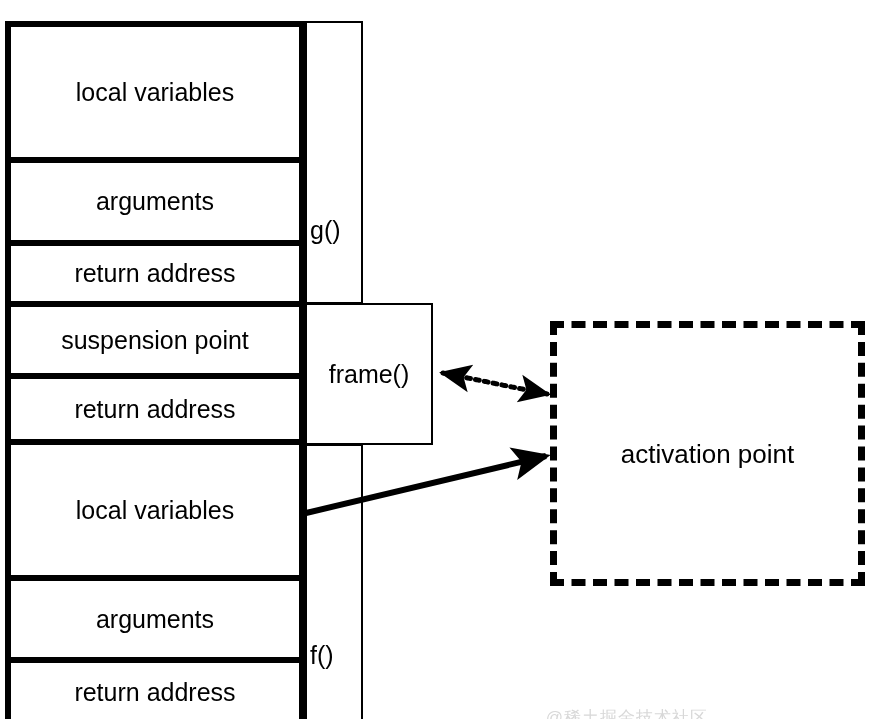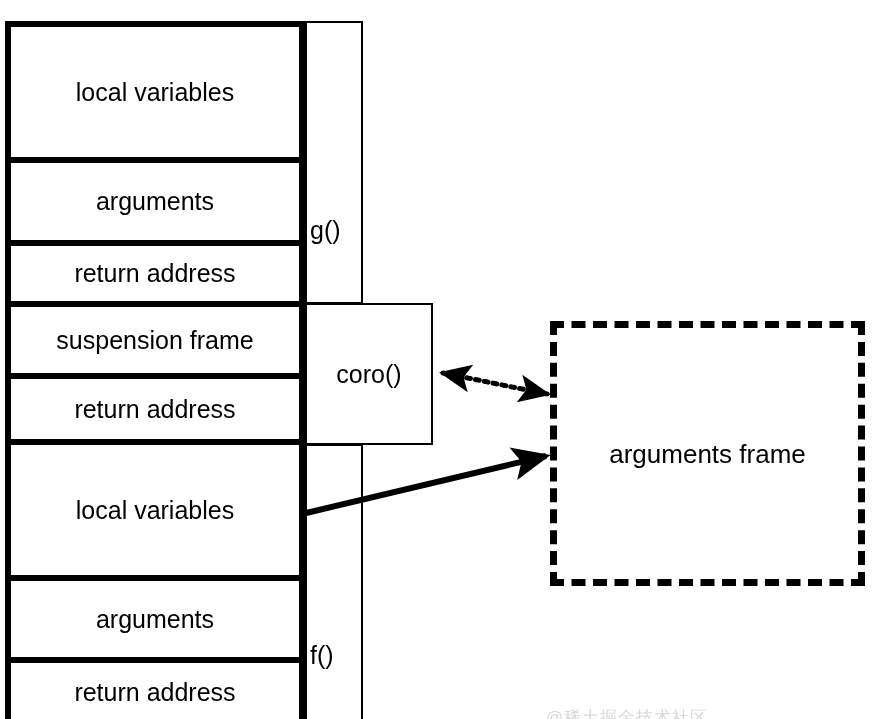"suspension frame" span.slot-label { text: frame -> point }
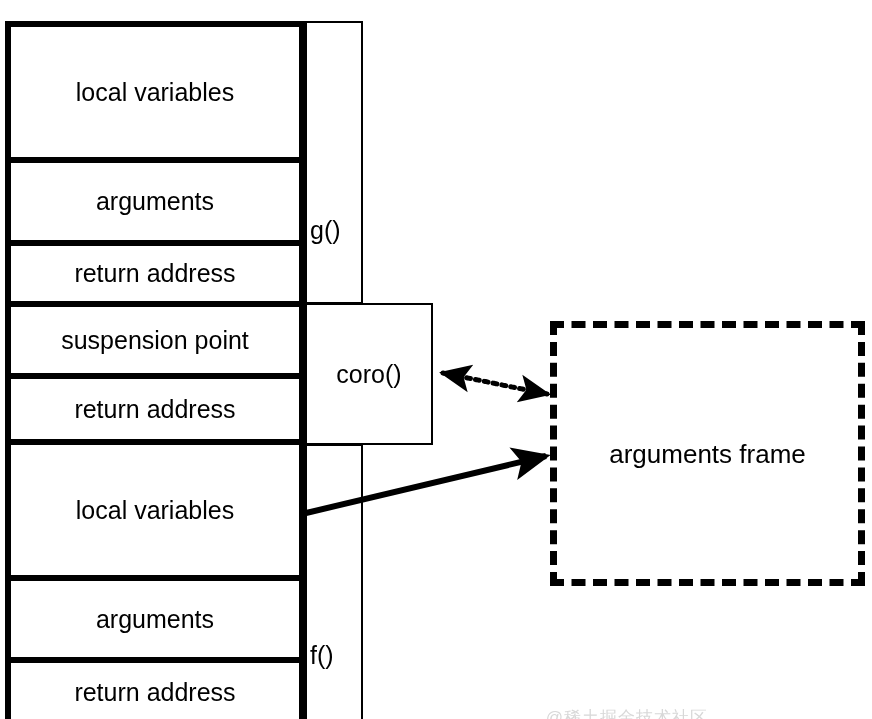"coro()" span.fn-label { text: coro -> frame }
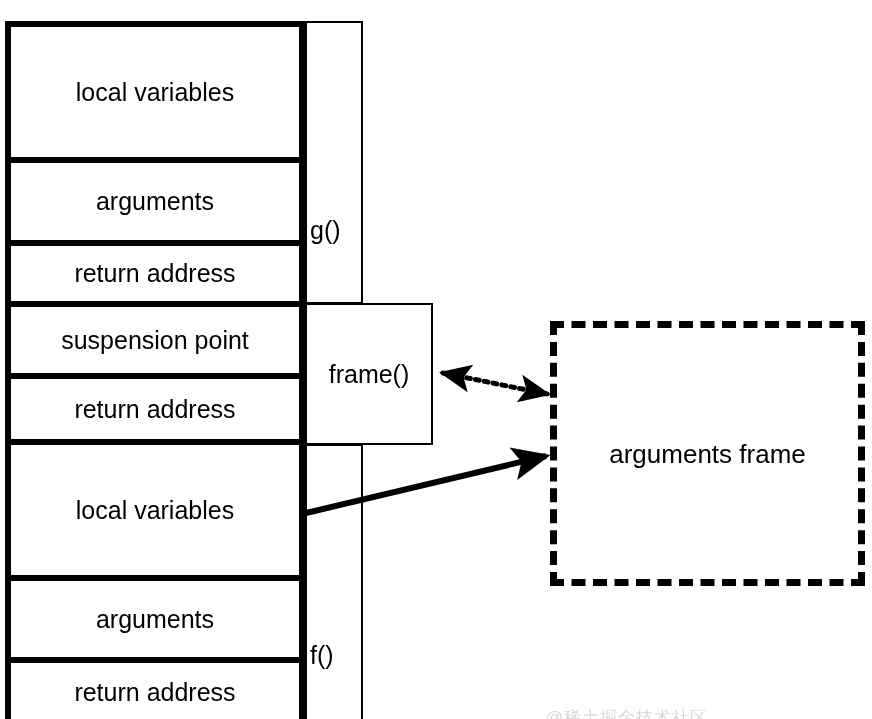"arguments frame" span.activation-label { text: arguments frame -> activation point }
